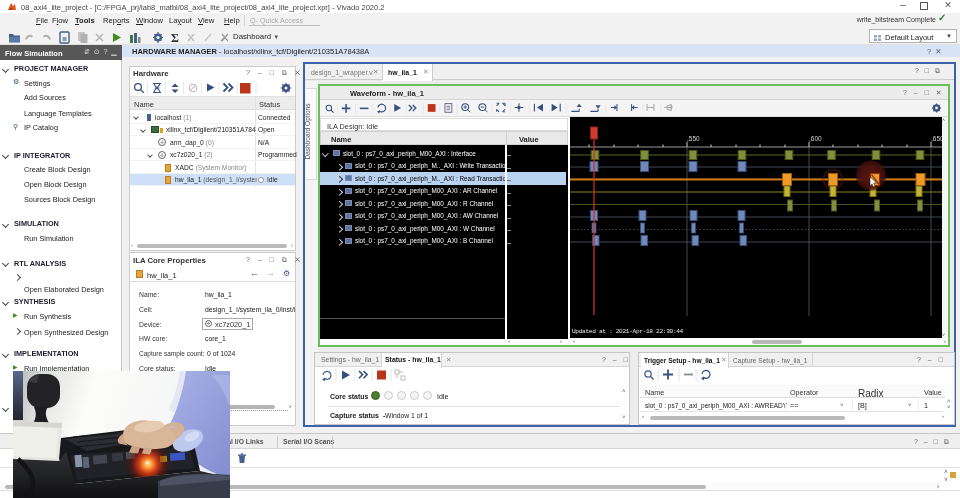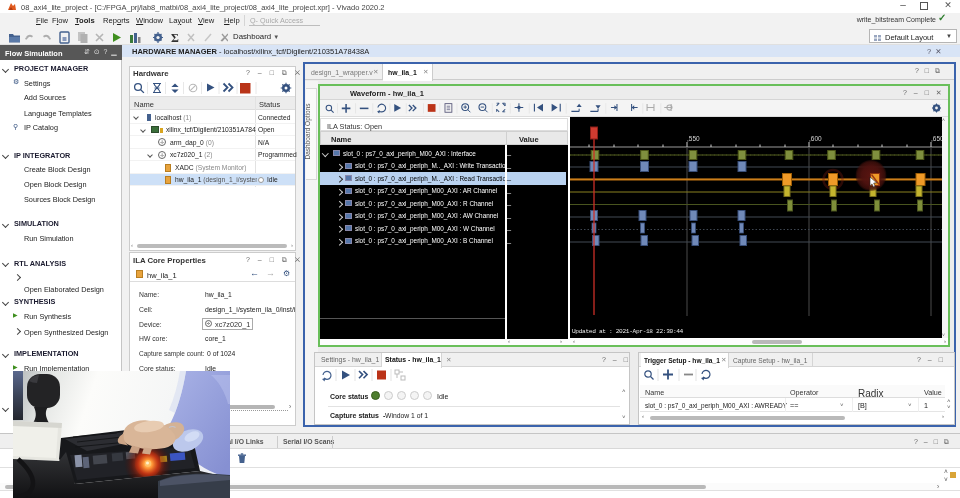"ILA Status: Open" span.ab { text: Status: Open -> Design: Idle }
